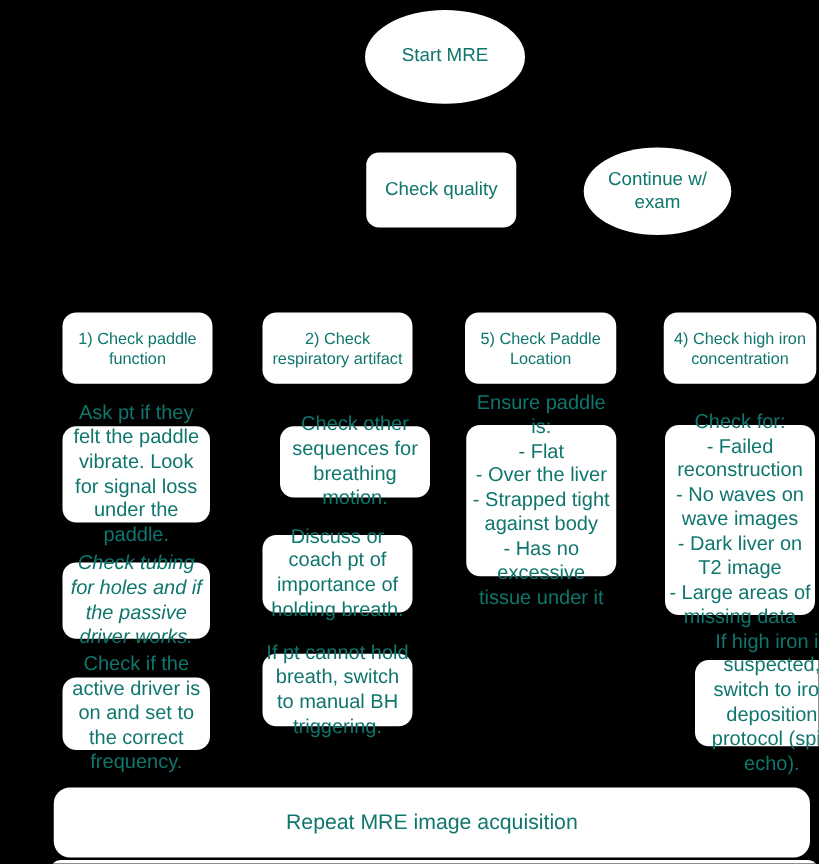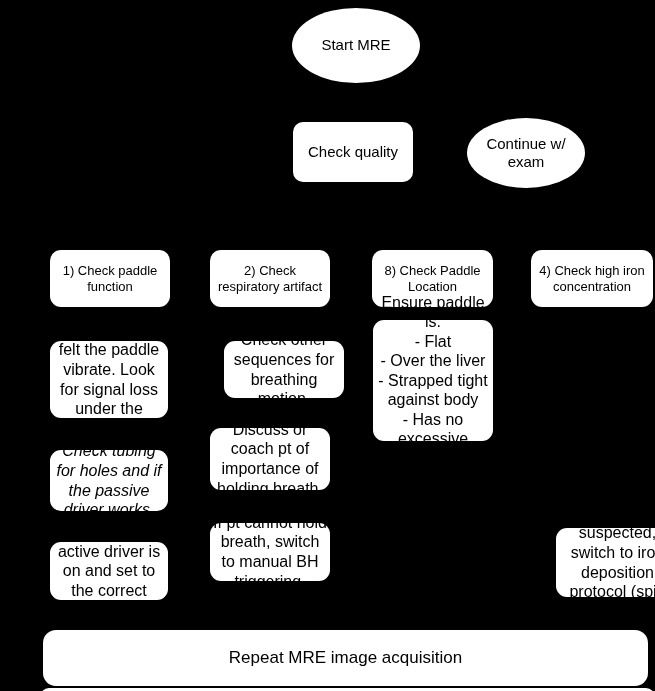"Start MRE" .node { color: #000000 -> #0f766e }
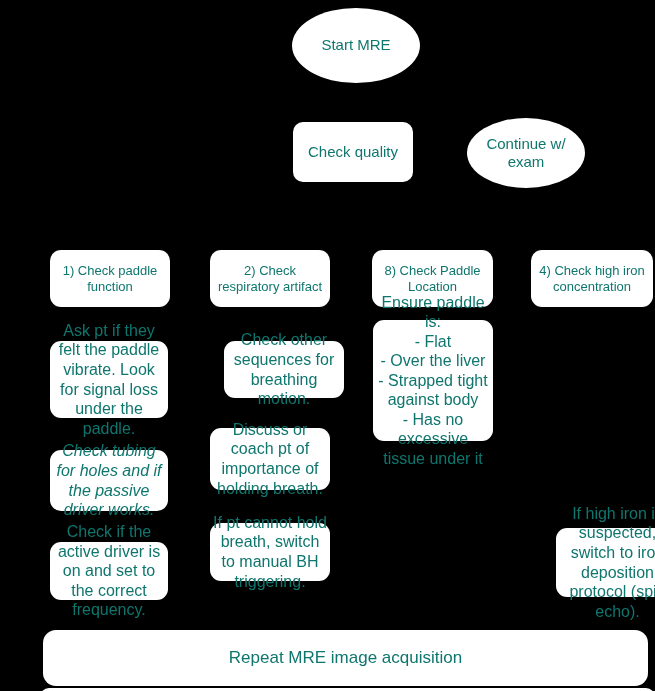"8) Check Paddle Location" div.node { text: 8 -> 5 }
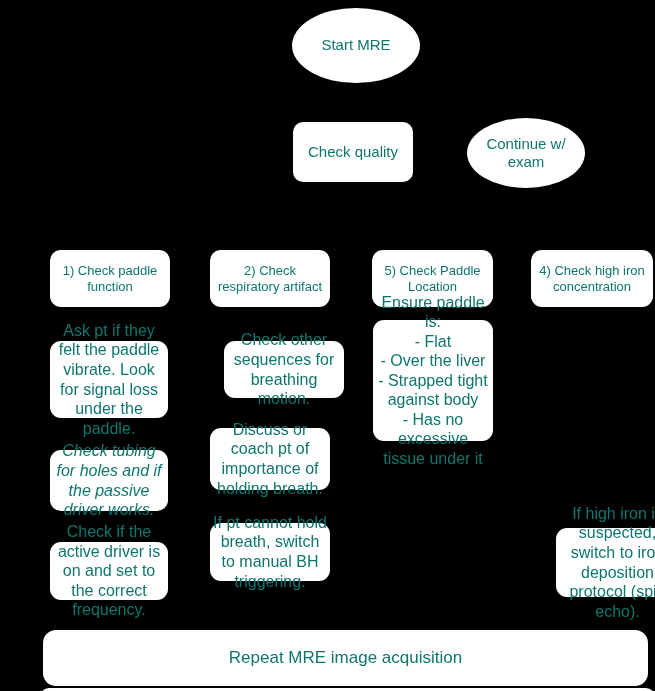"Ensure paddle is:" #c3-s1 { top: 320px -> 340px }
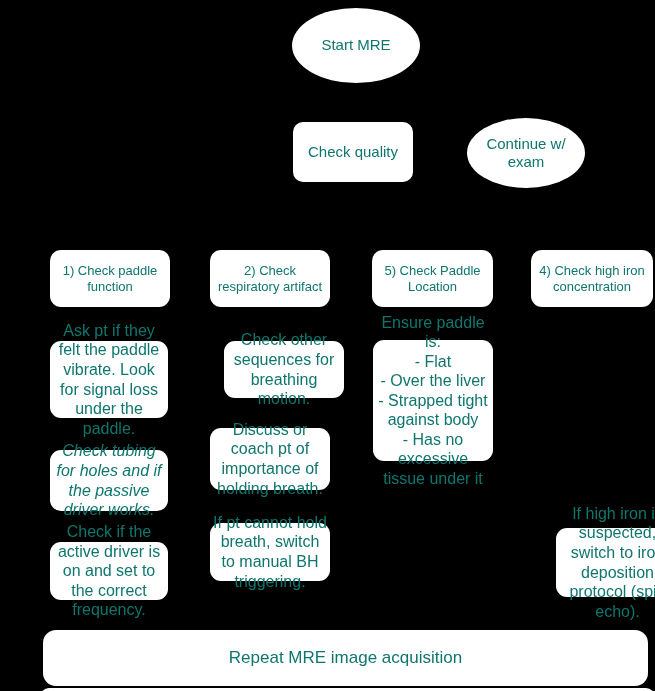"Check for:" div.node { html: none -> <div>Check for: - Failed reconstruction - No waves on wave images - Dark liver on T2 image - Large areas of missing data</div> }
